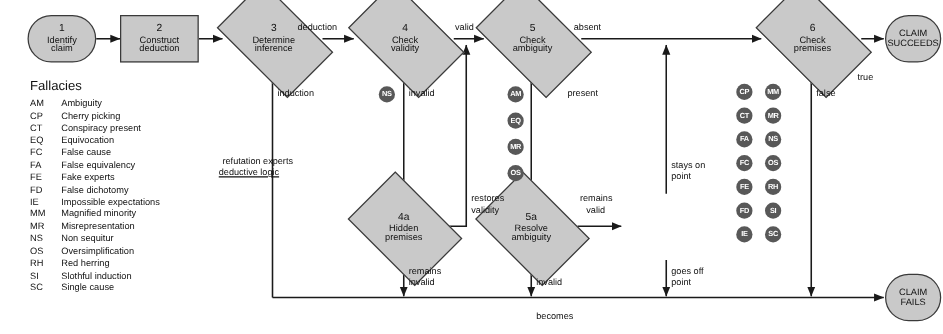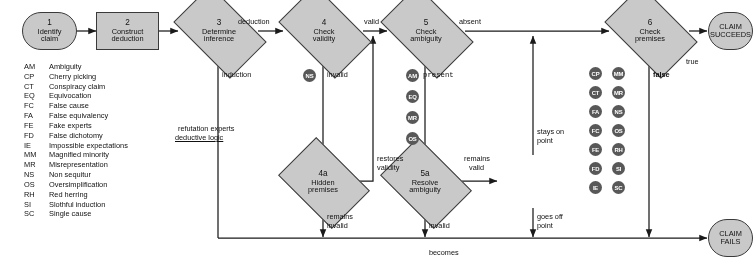"Fallacies" div.ltitle { html: none -> <div>Fallacies</div> }
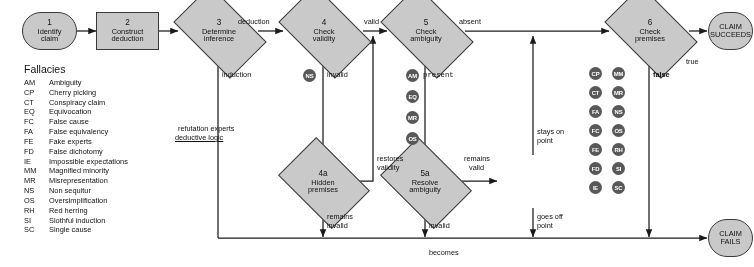"present" div.elabel { font-family: Liberation Mono, monospace -> none; left: 423px -> 454px }
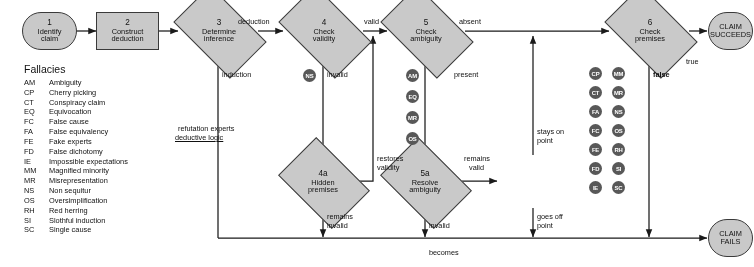"false" div.elabel { font-weight: bold -> none }
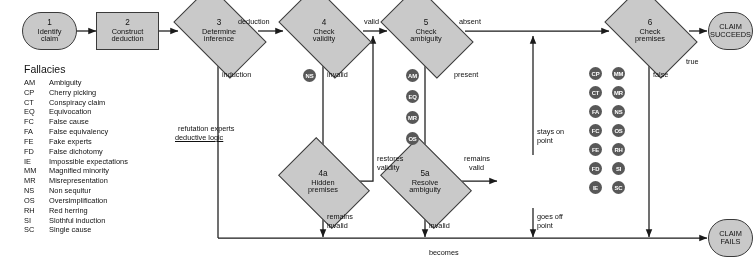"Conspiracy claim" td { text: claim -> present }
